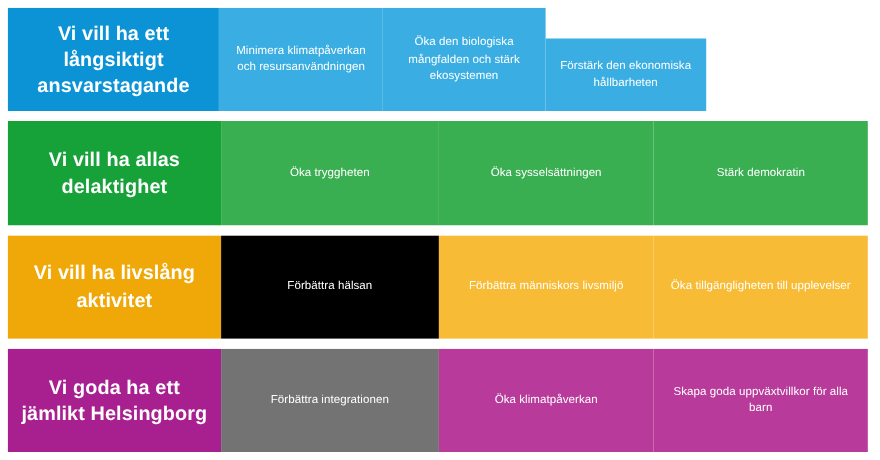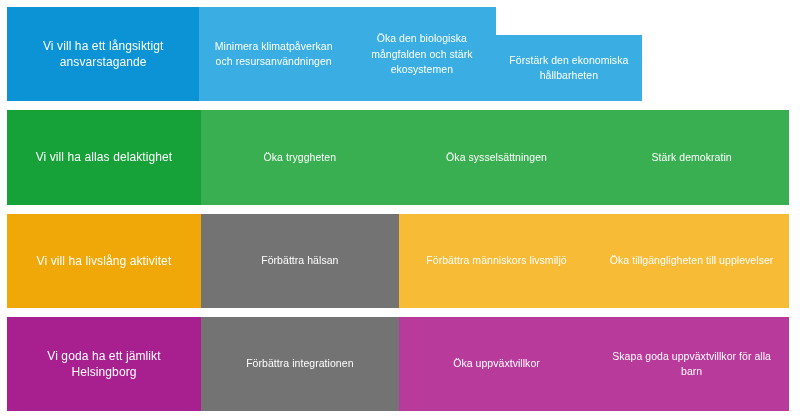"Vi vill ha ett långsiktigt" .cell.header { font-size: 12px -> 18px; font-weight: normal -> bold }
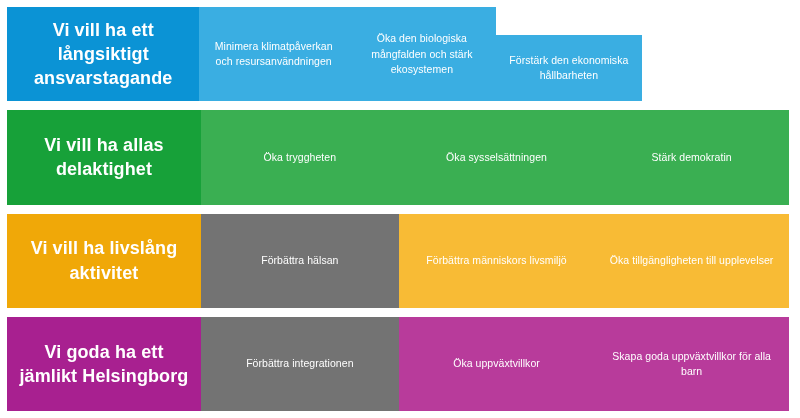"Förbättra hälsan" div.cell { background: #737373 -> #000000 }
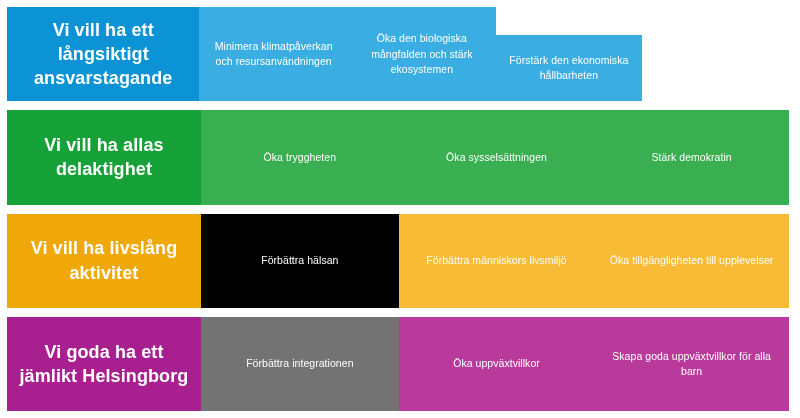"Öka uppväxtvillkor" div.cell { text: uppväxtvillkor -> klimatpåverkan }
